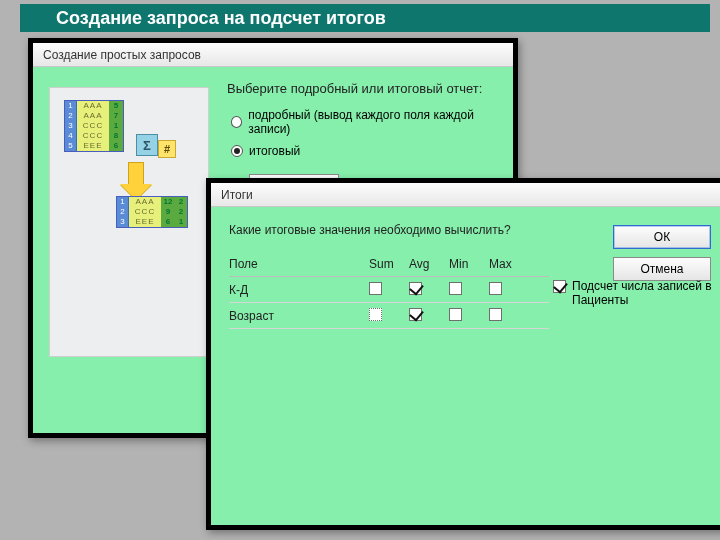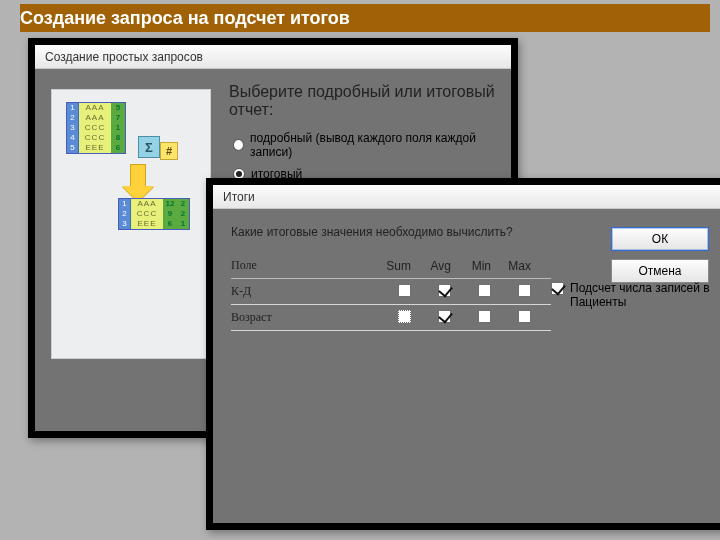"Создание запроса на подсчет итогов" .slide-title-bar { background: #a16207 -> #0f766e; padding-left: none -> 36px }
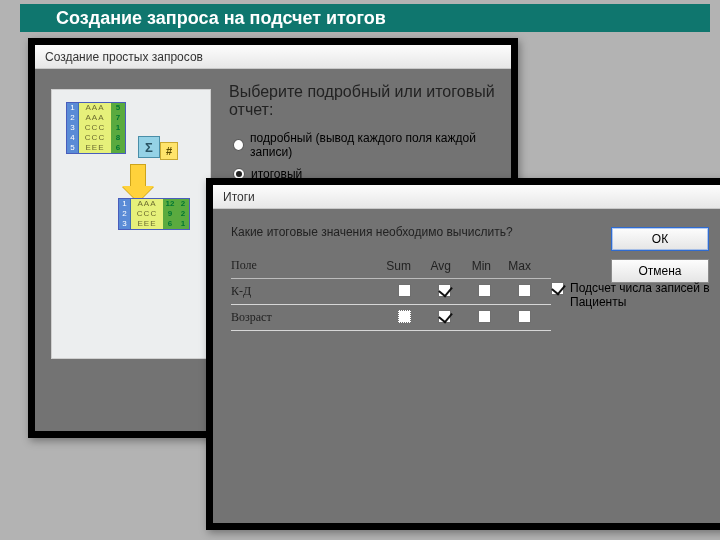"Создание простых запросов" .dlg { background: #737373 -> #86efac; border: 7px solid #000000 -> 5px solid #000000 }
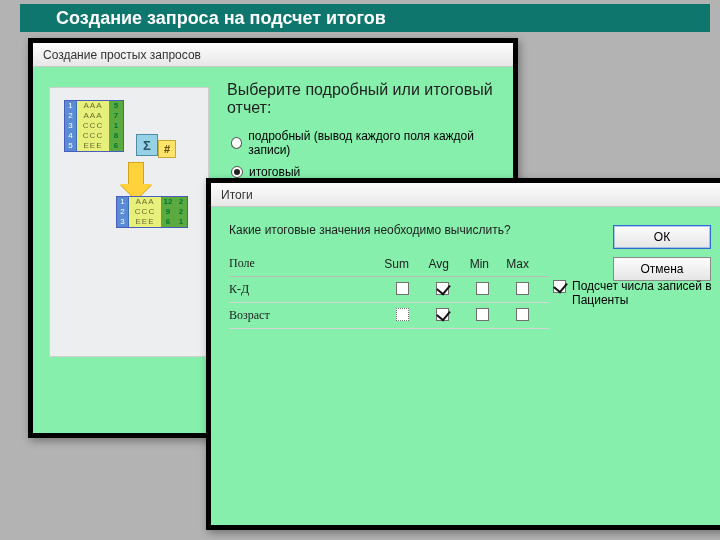"Выберите подробный или итоговый отчет:" .prompt { font-size: 16px -> 13px }
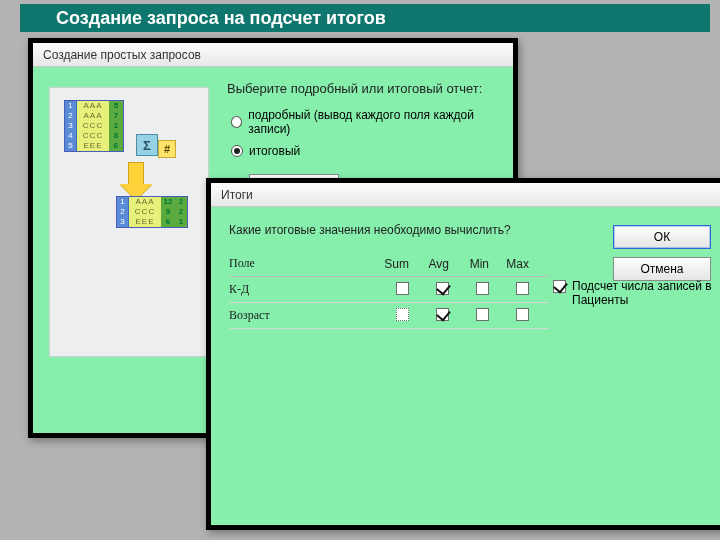"Поле" .grid .c-field { font-family: Liberation Serif, serif -> none }
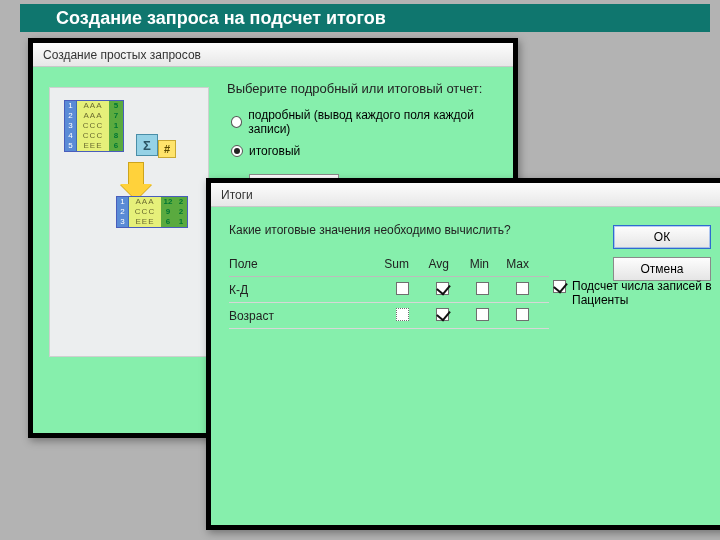"Sum" .grid .c-op { text-align: right -> left }
